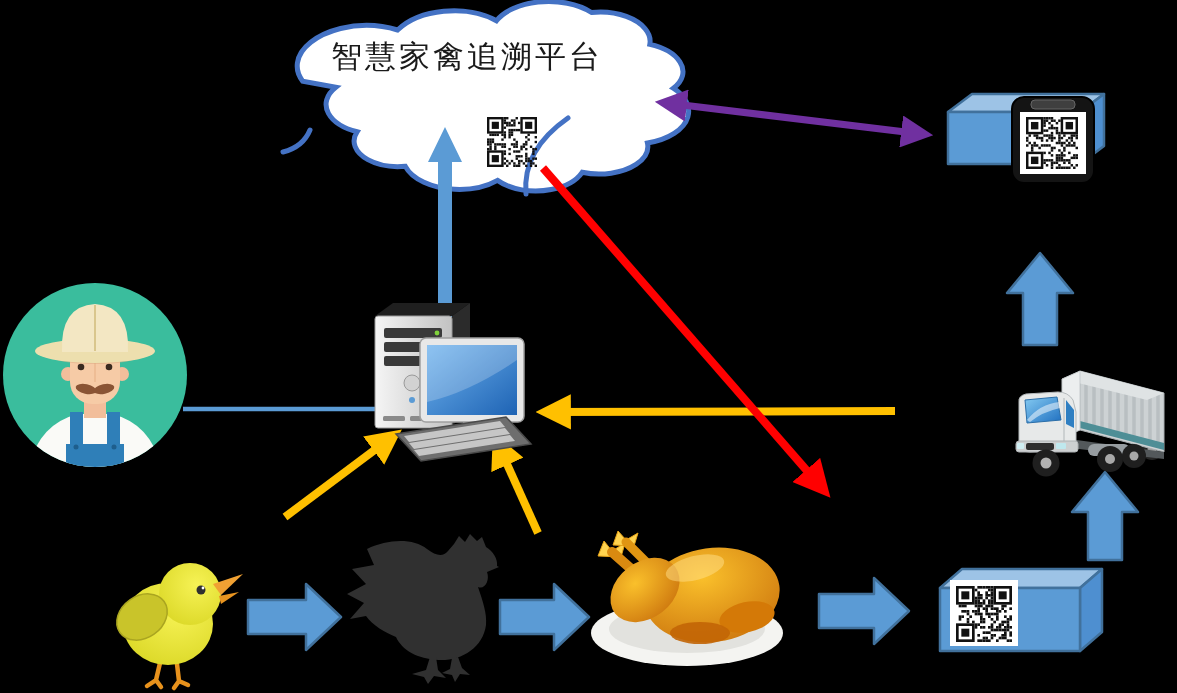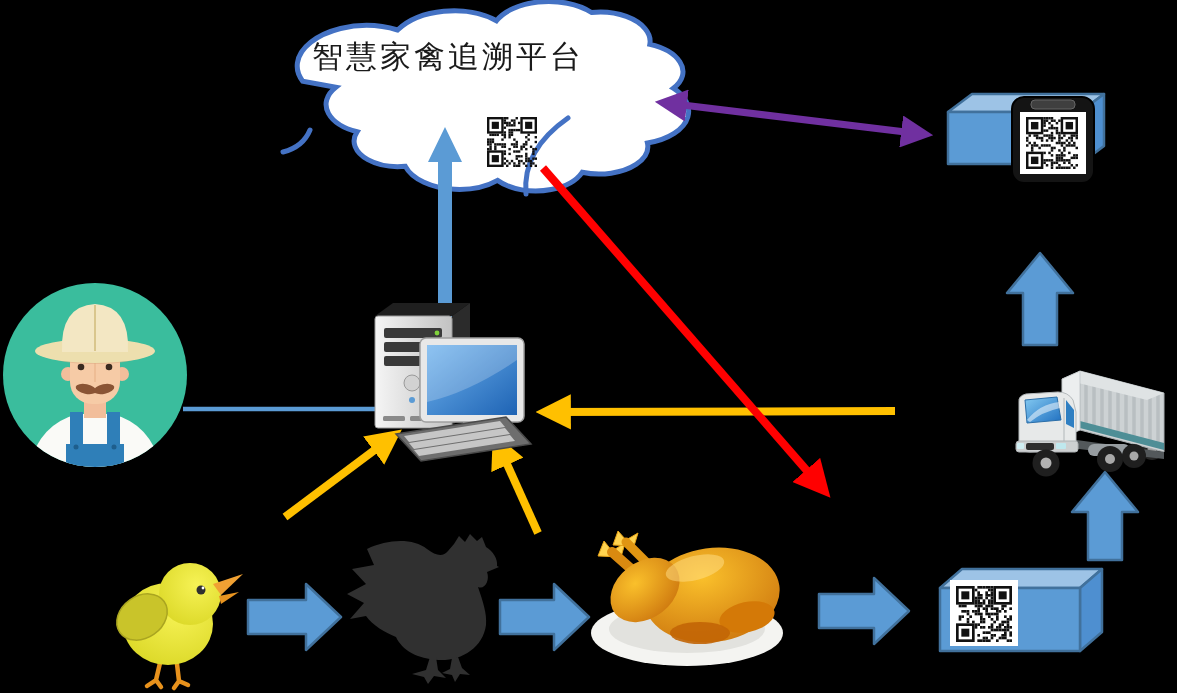"智慧家禽追溯平台" .cloud-label { text-align: none -> center }
